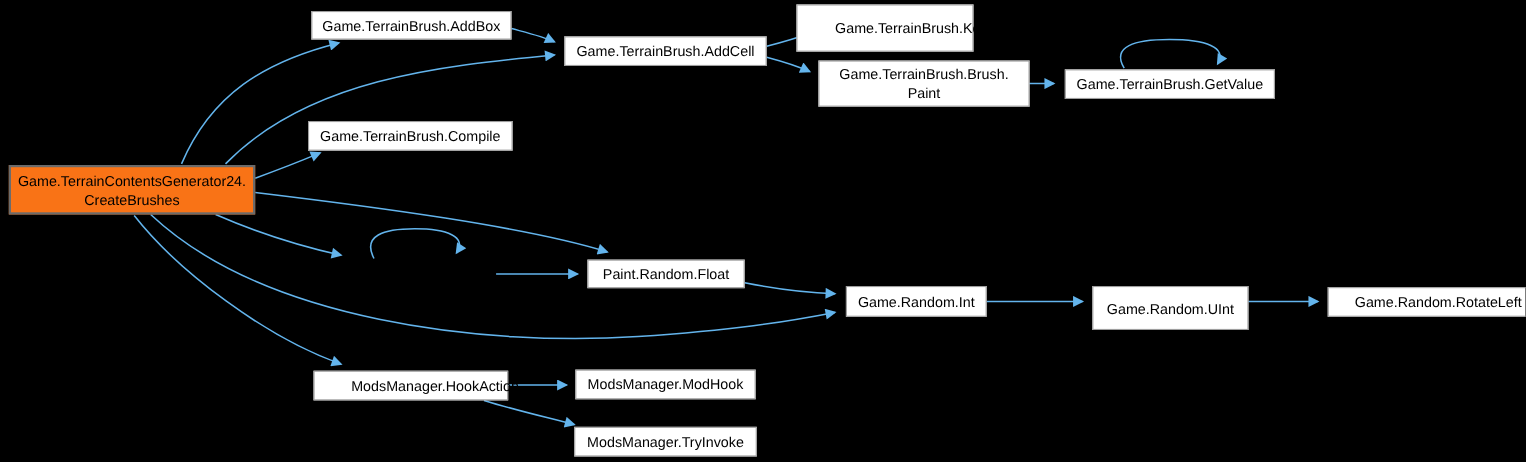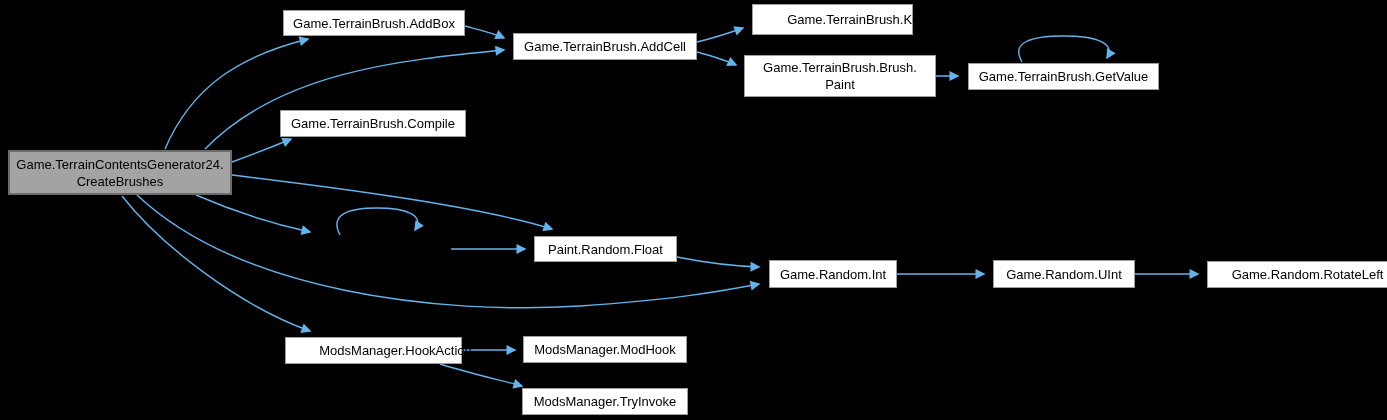"Game.TerrainBrush.Key" div.node { height: 31px -> 43px; left: 752px -> 724px }
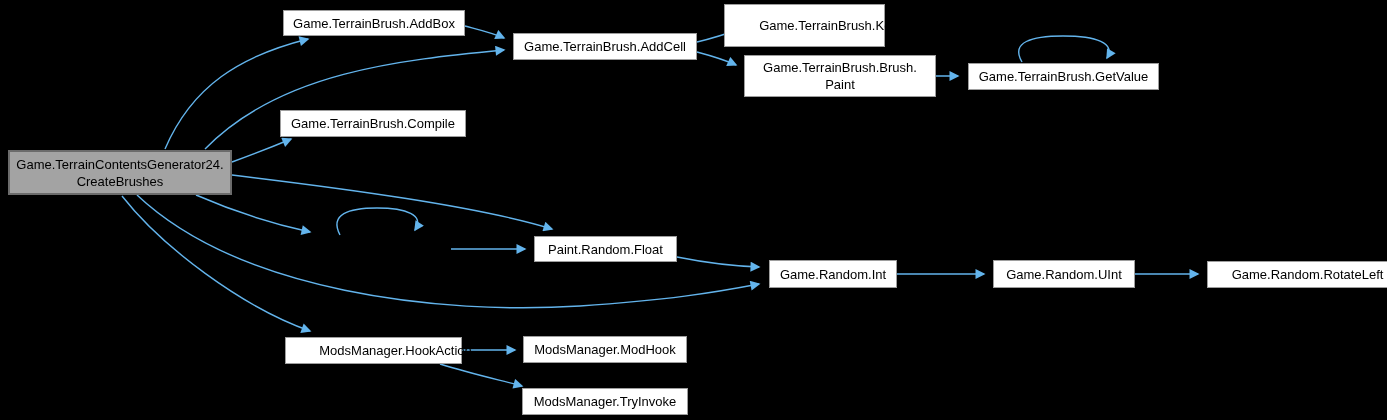"Game.TerrainContentsGenerator24." .node.main { background: #a3a3a3 -> #f97316 }
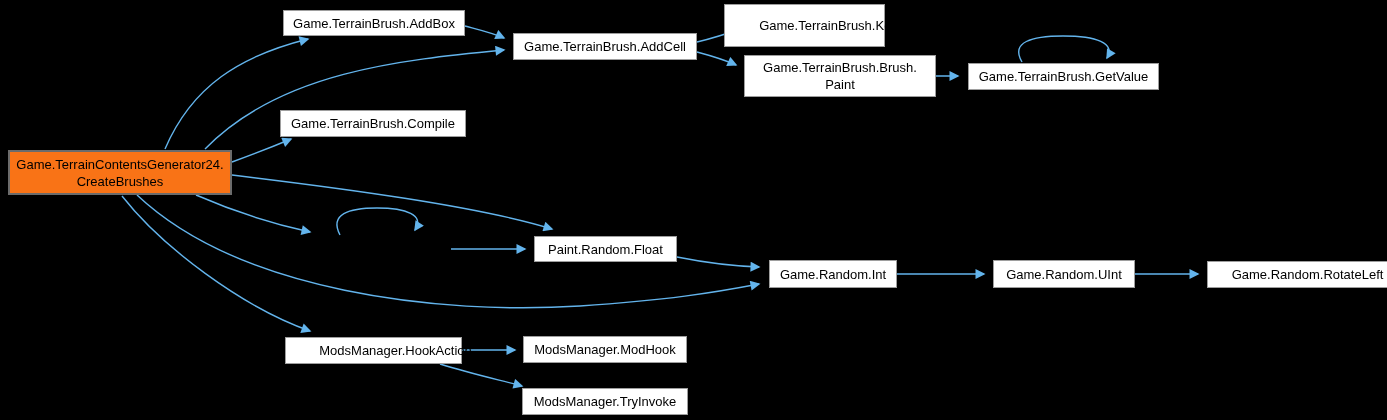"Game.Random.UInt" div.node { height: 28px -> 40px }
